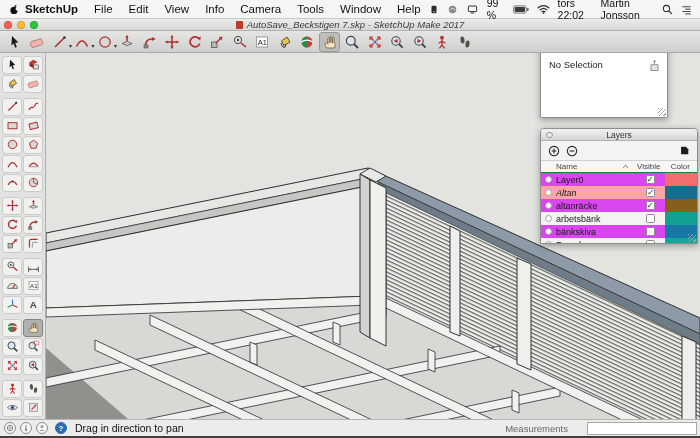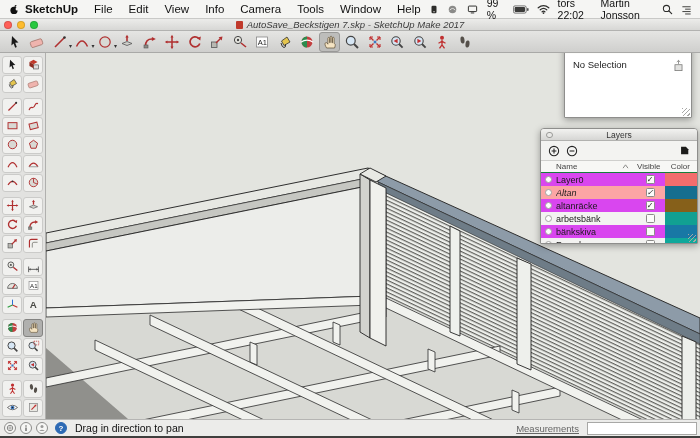"No Selection" #entity-info { left: 564px -> 540px }
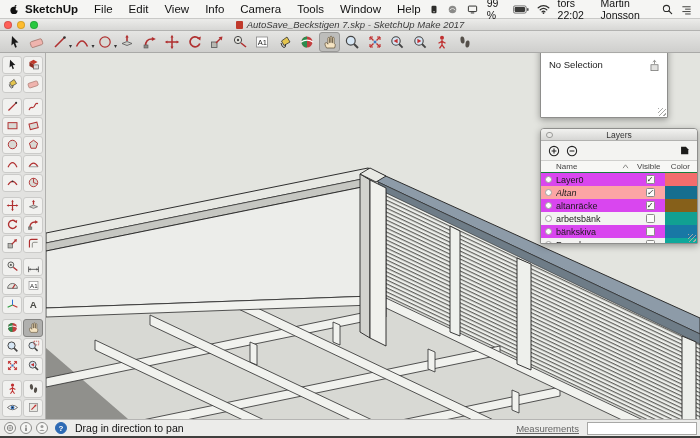"Measurements" #measurements-label { margin-right: 8px -> 19px; text-decoration: underline -> none }
